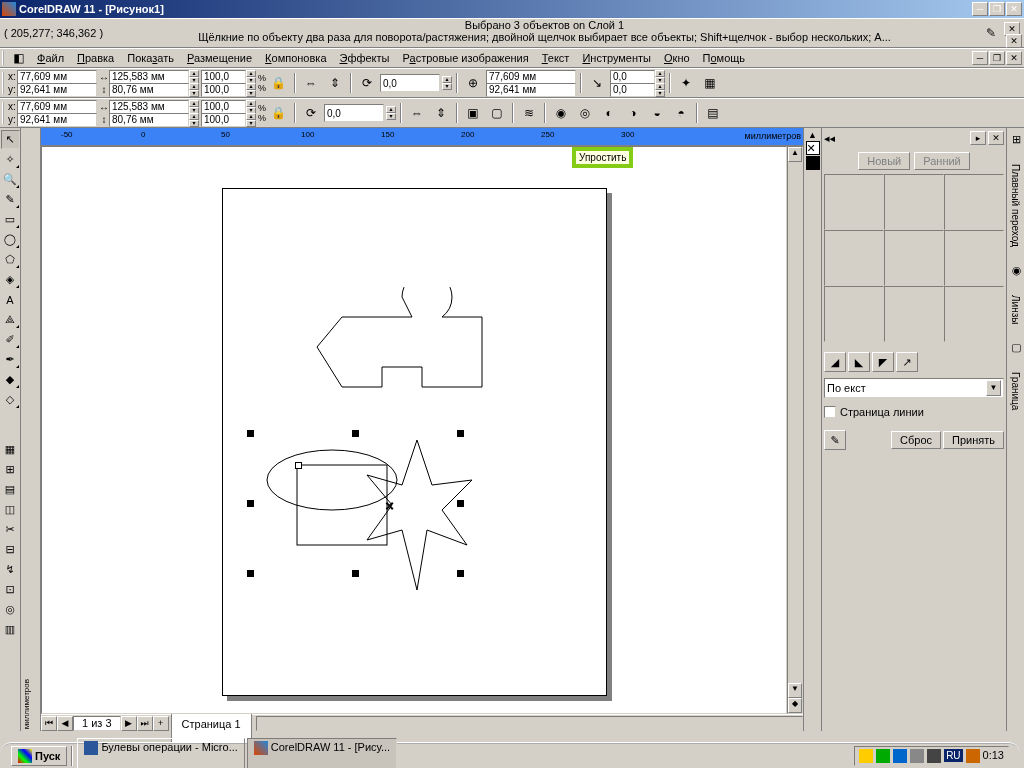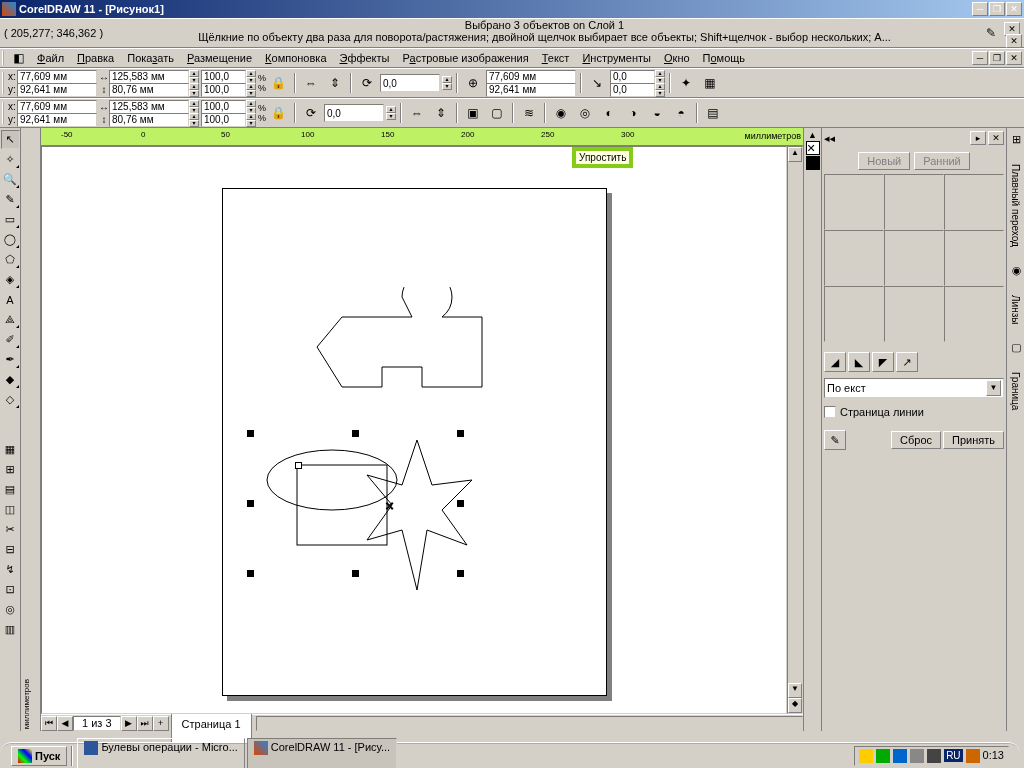"-50" .hruler { background: #bef264 -> #3b82f6 }
